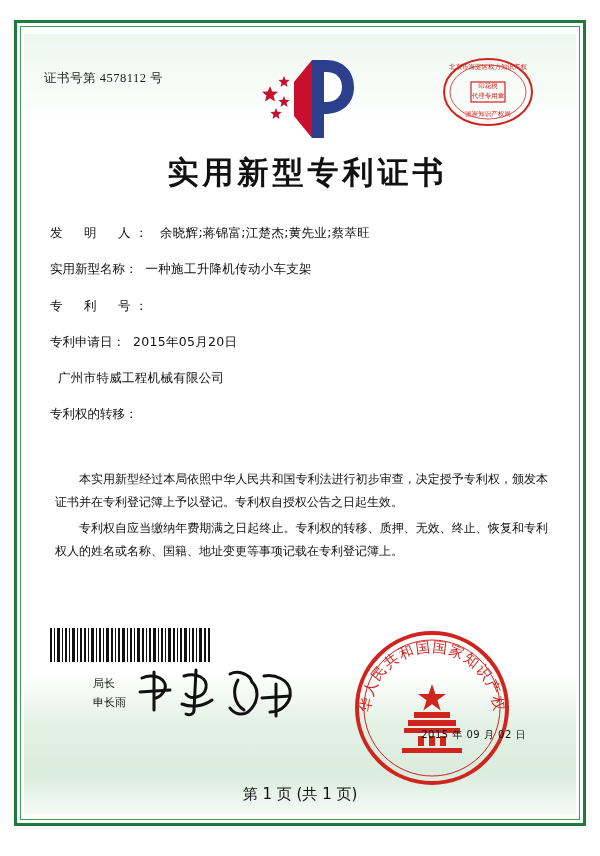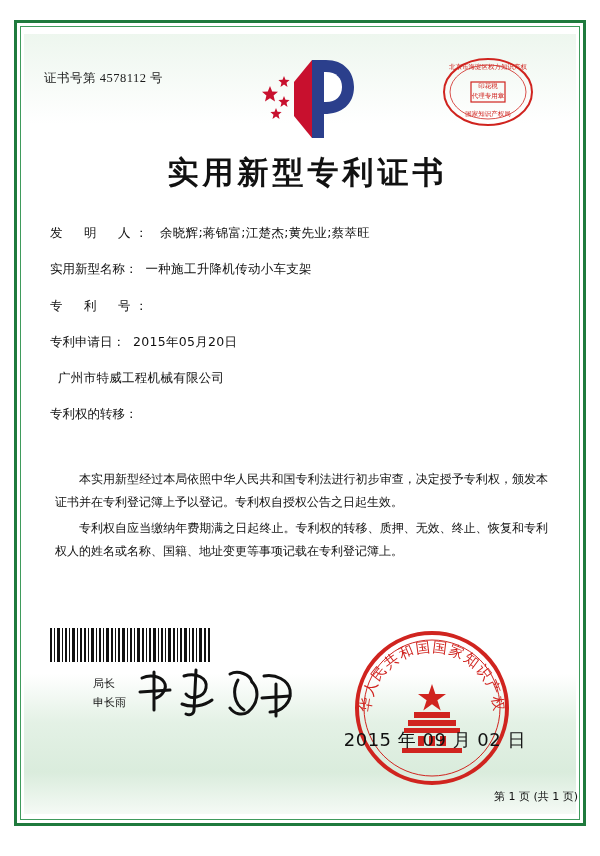"2015 年 09 月 02" .seal-date { font-size: 18px -> 10px }
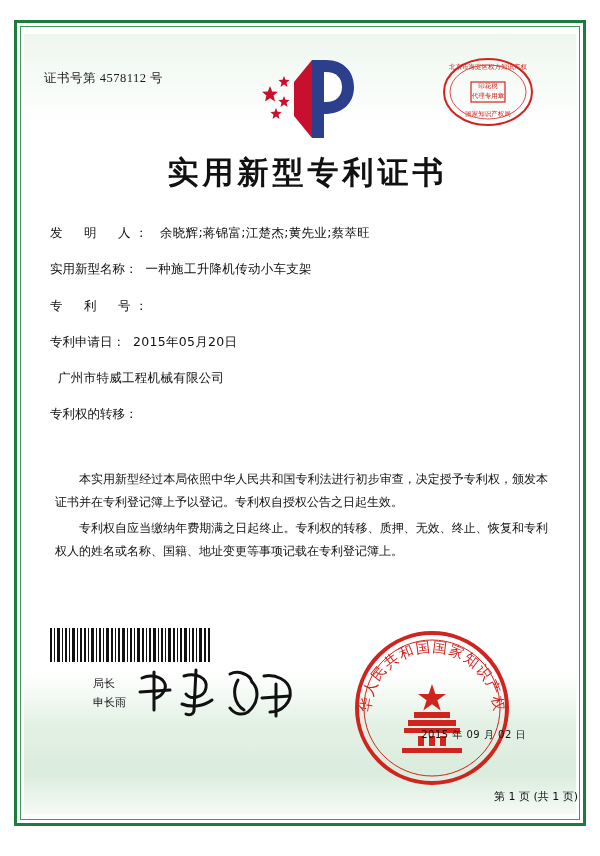"第 1 页 (共 1" .page-footer { font-size: 11px -> 15px; text-align: right -> center }
